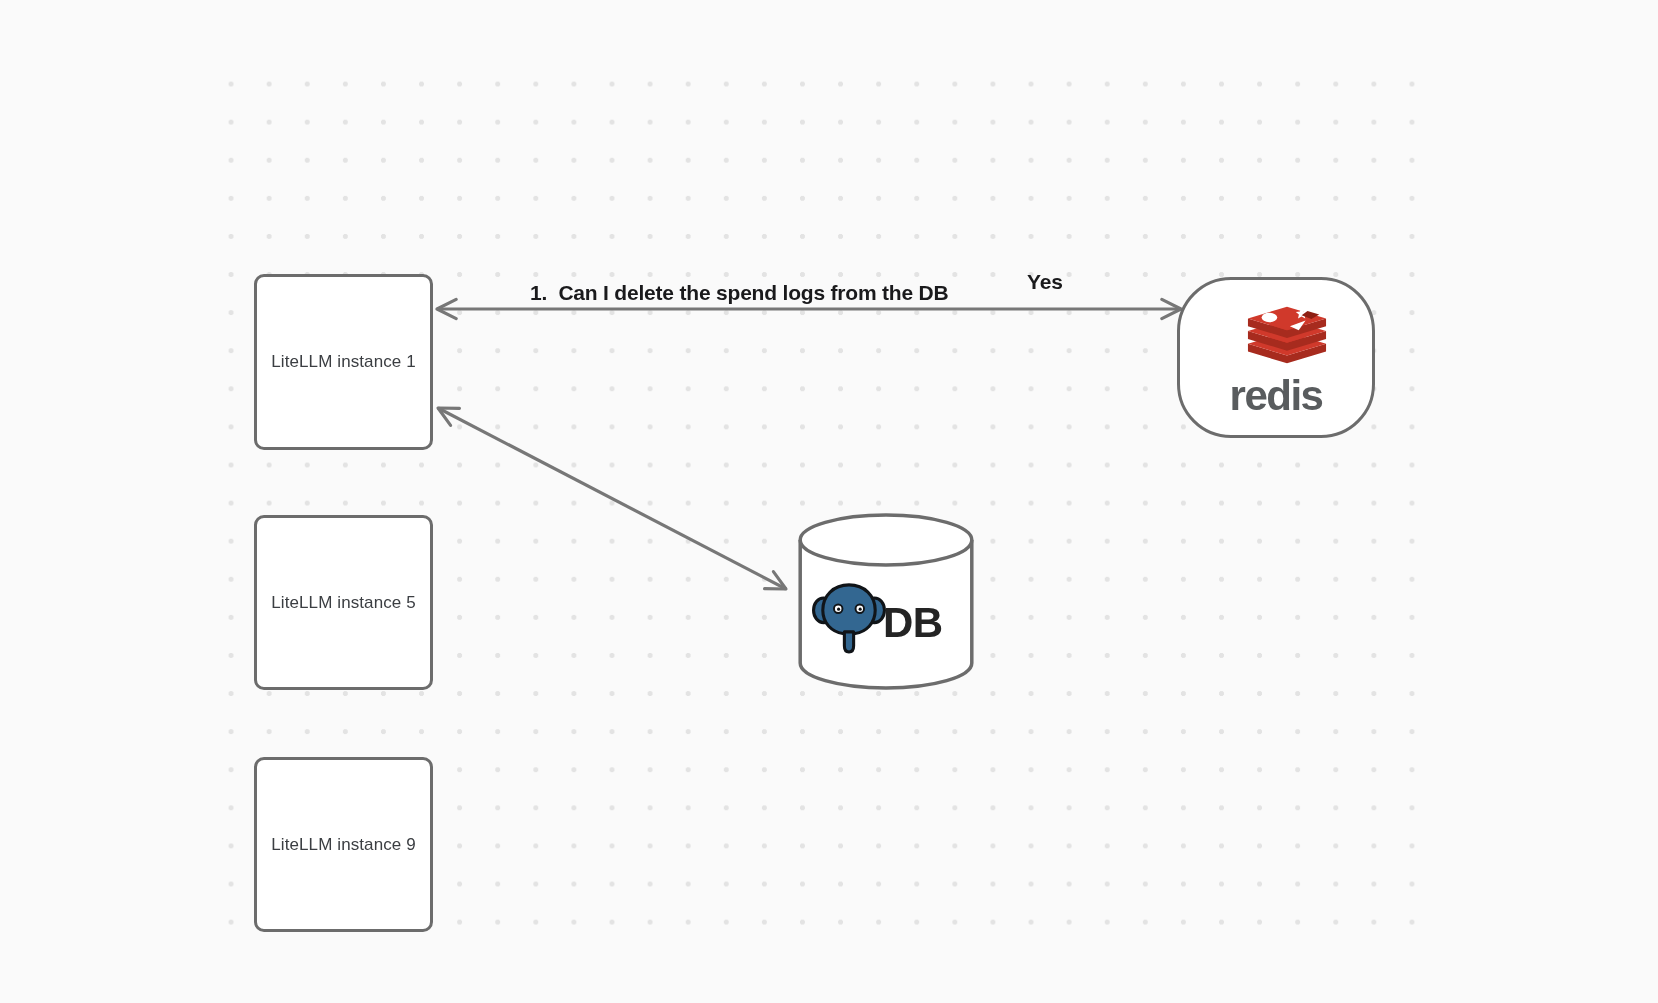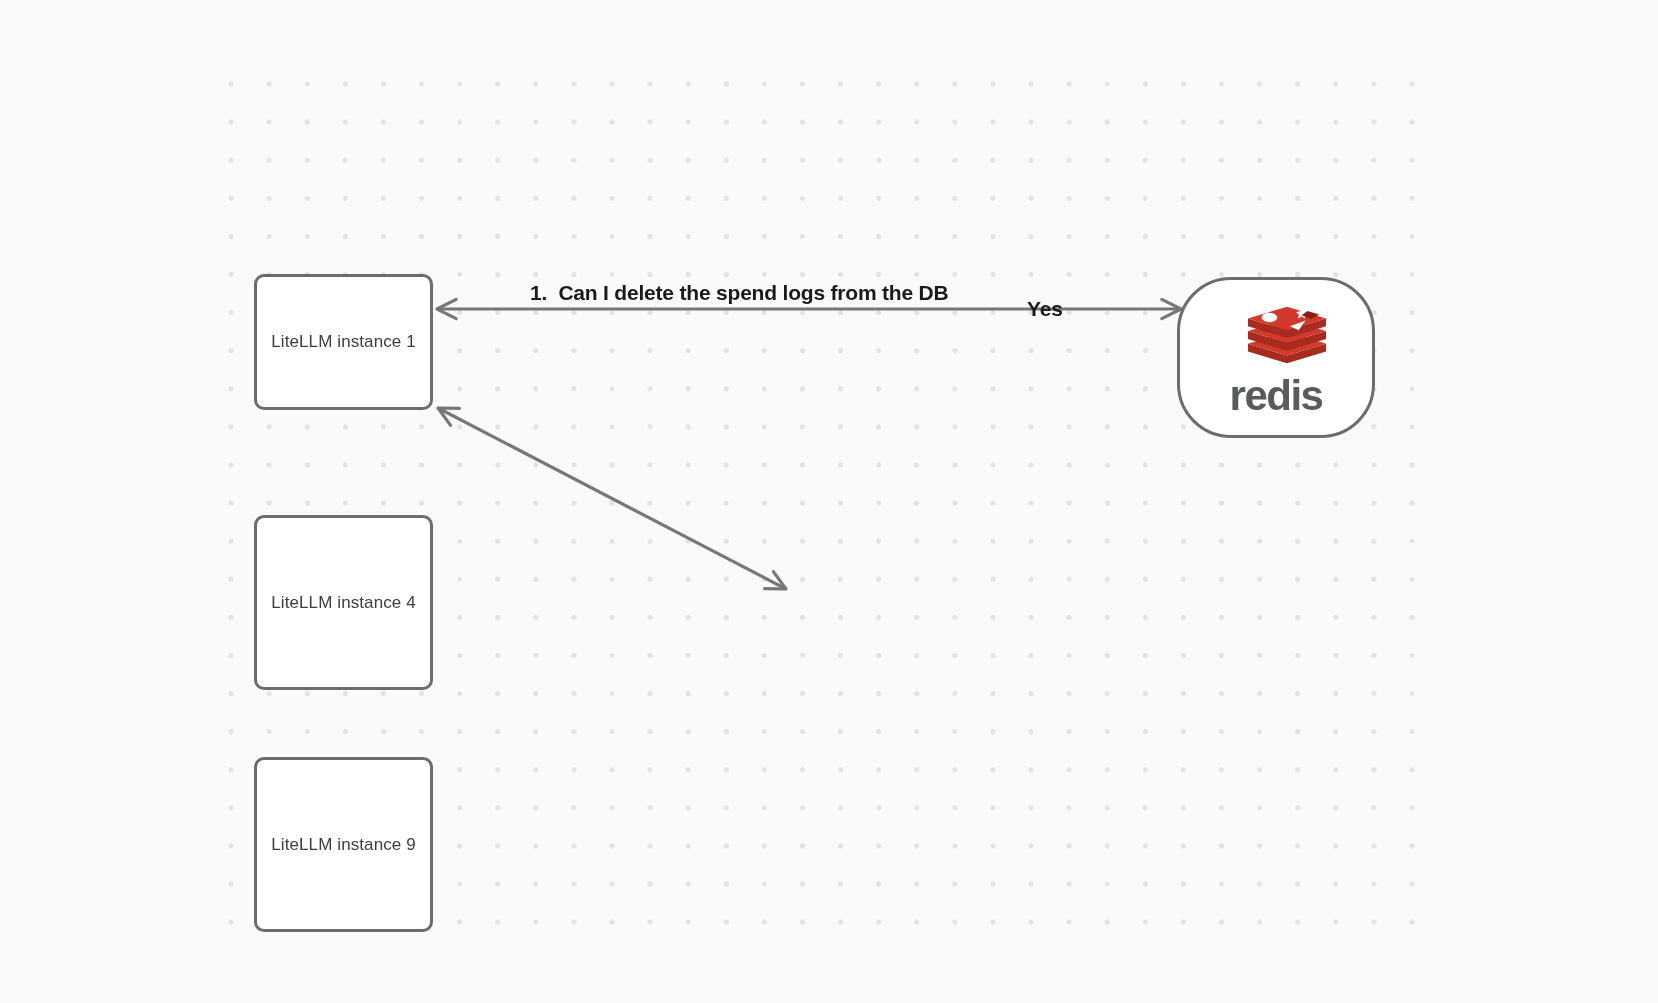"Yes" .edge-label-yes { top: 297px -> 270px }
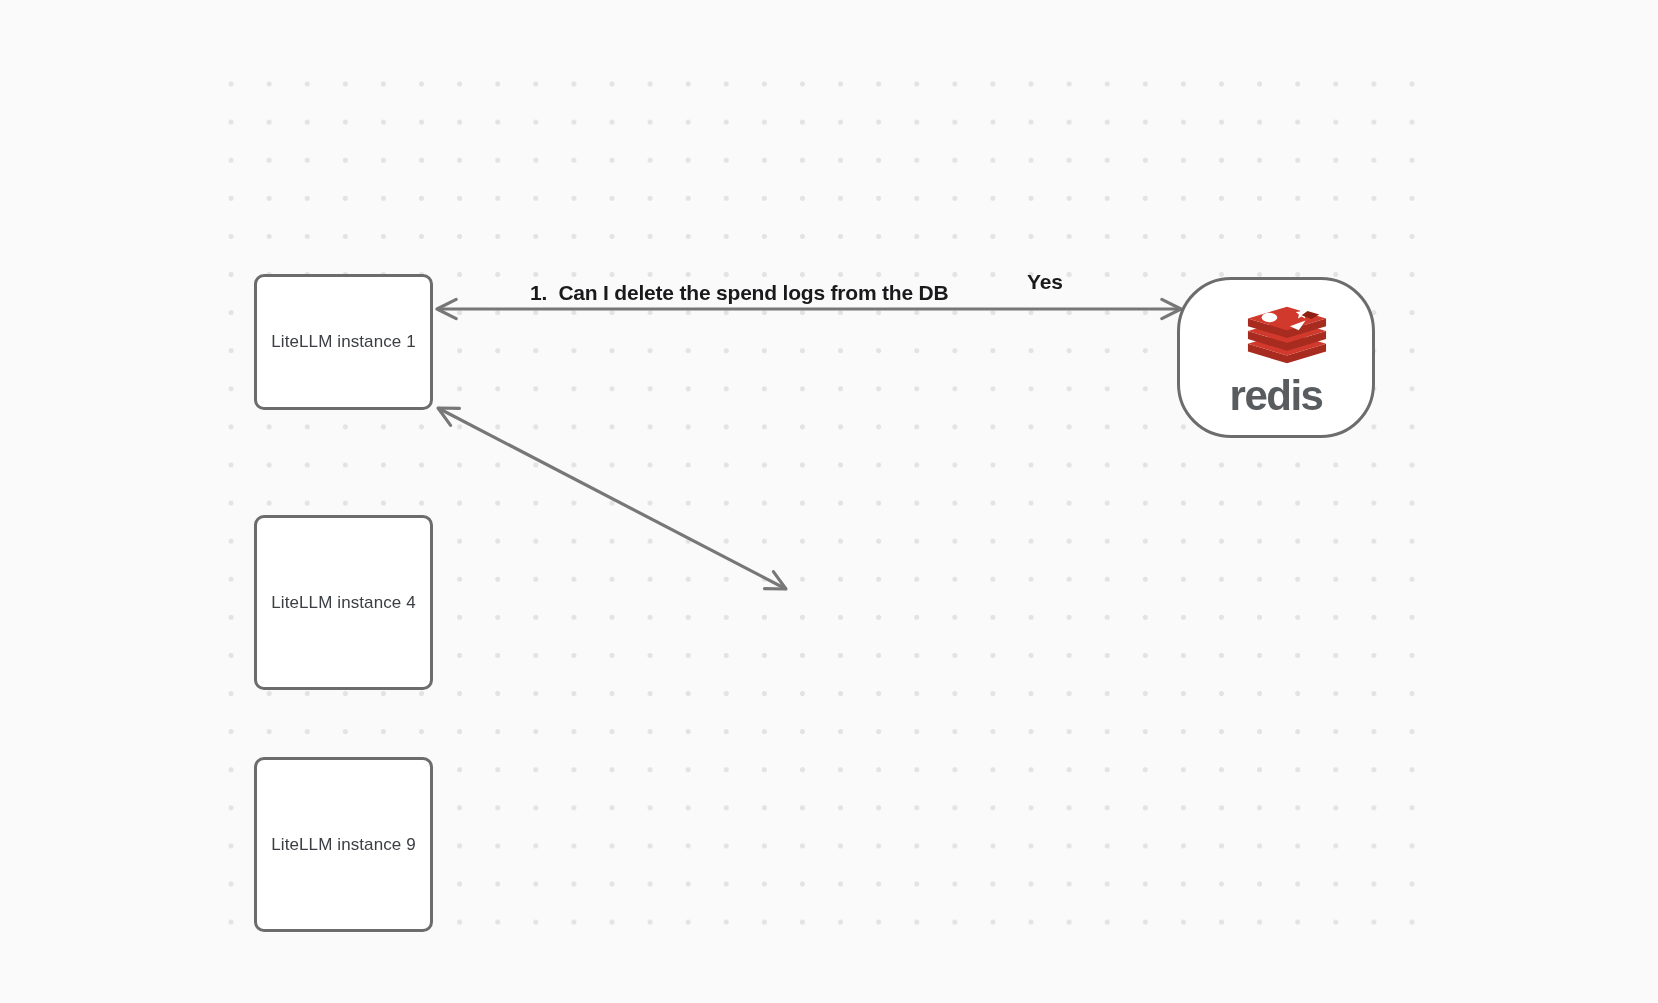"LiteLLM instance 1" .node-box { height: 136px -> 176px }
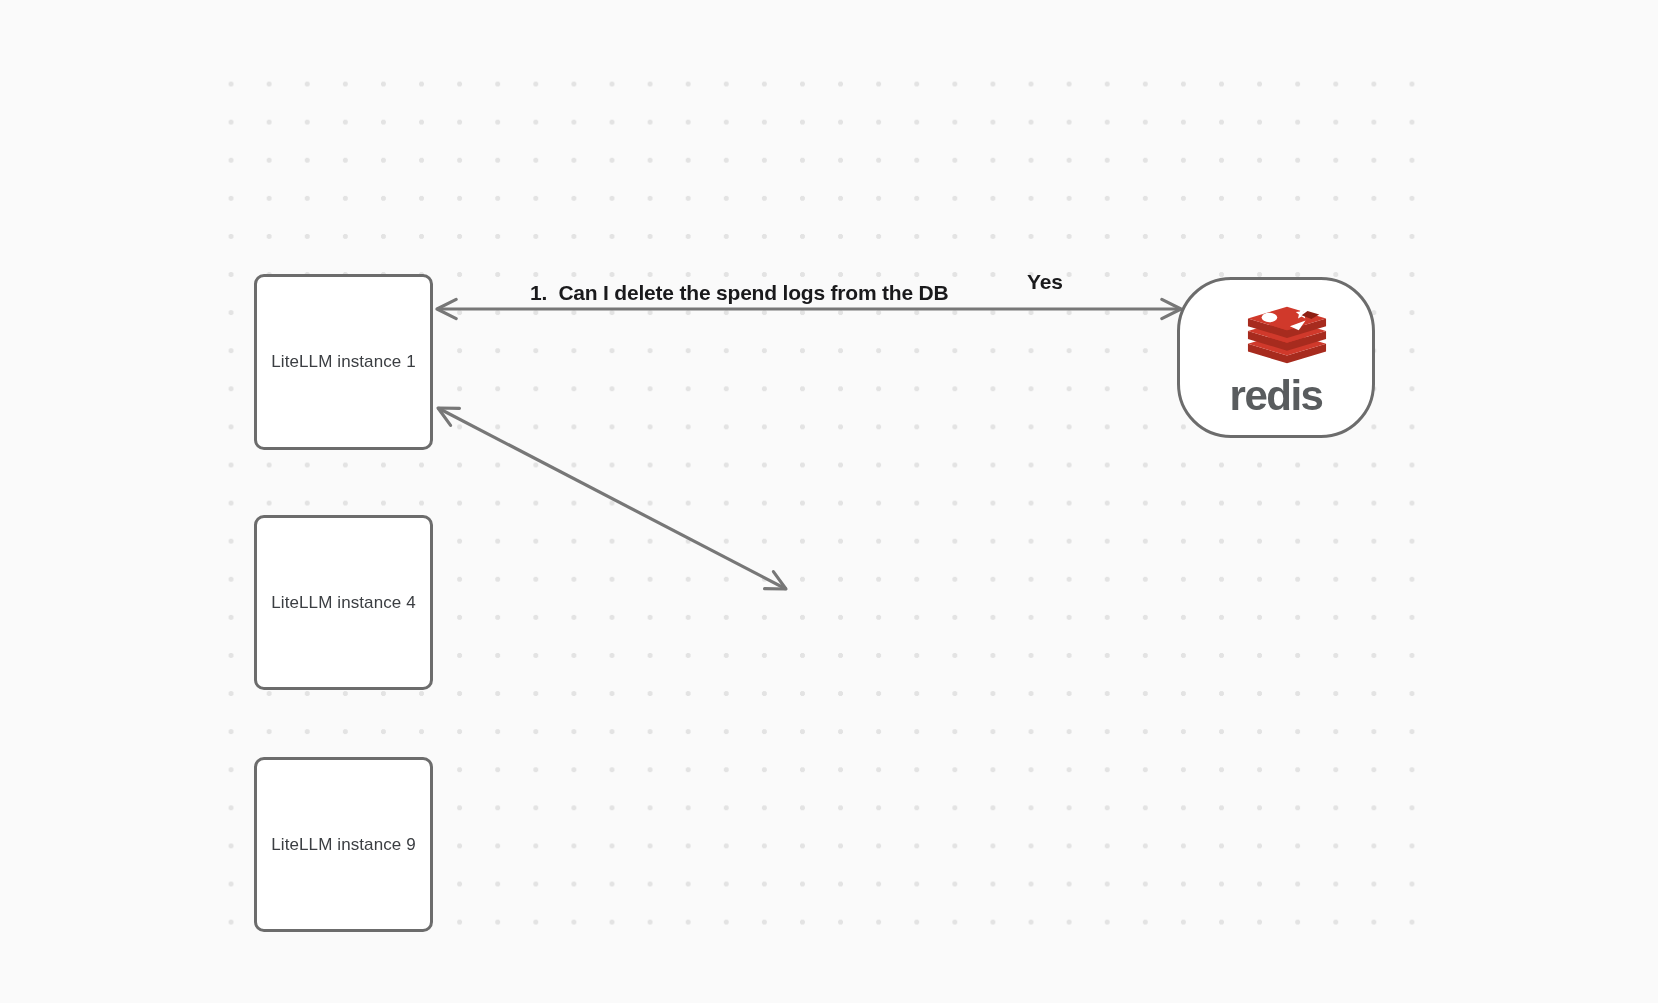"LiteLLM instance 4" span.box-label { text: 4 -> 5 }
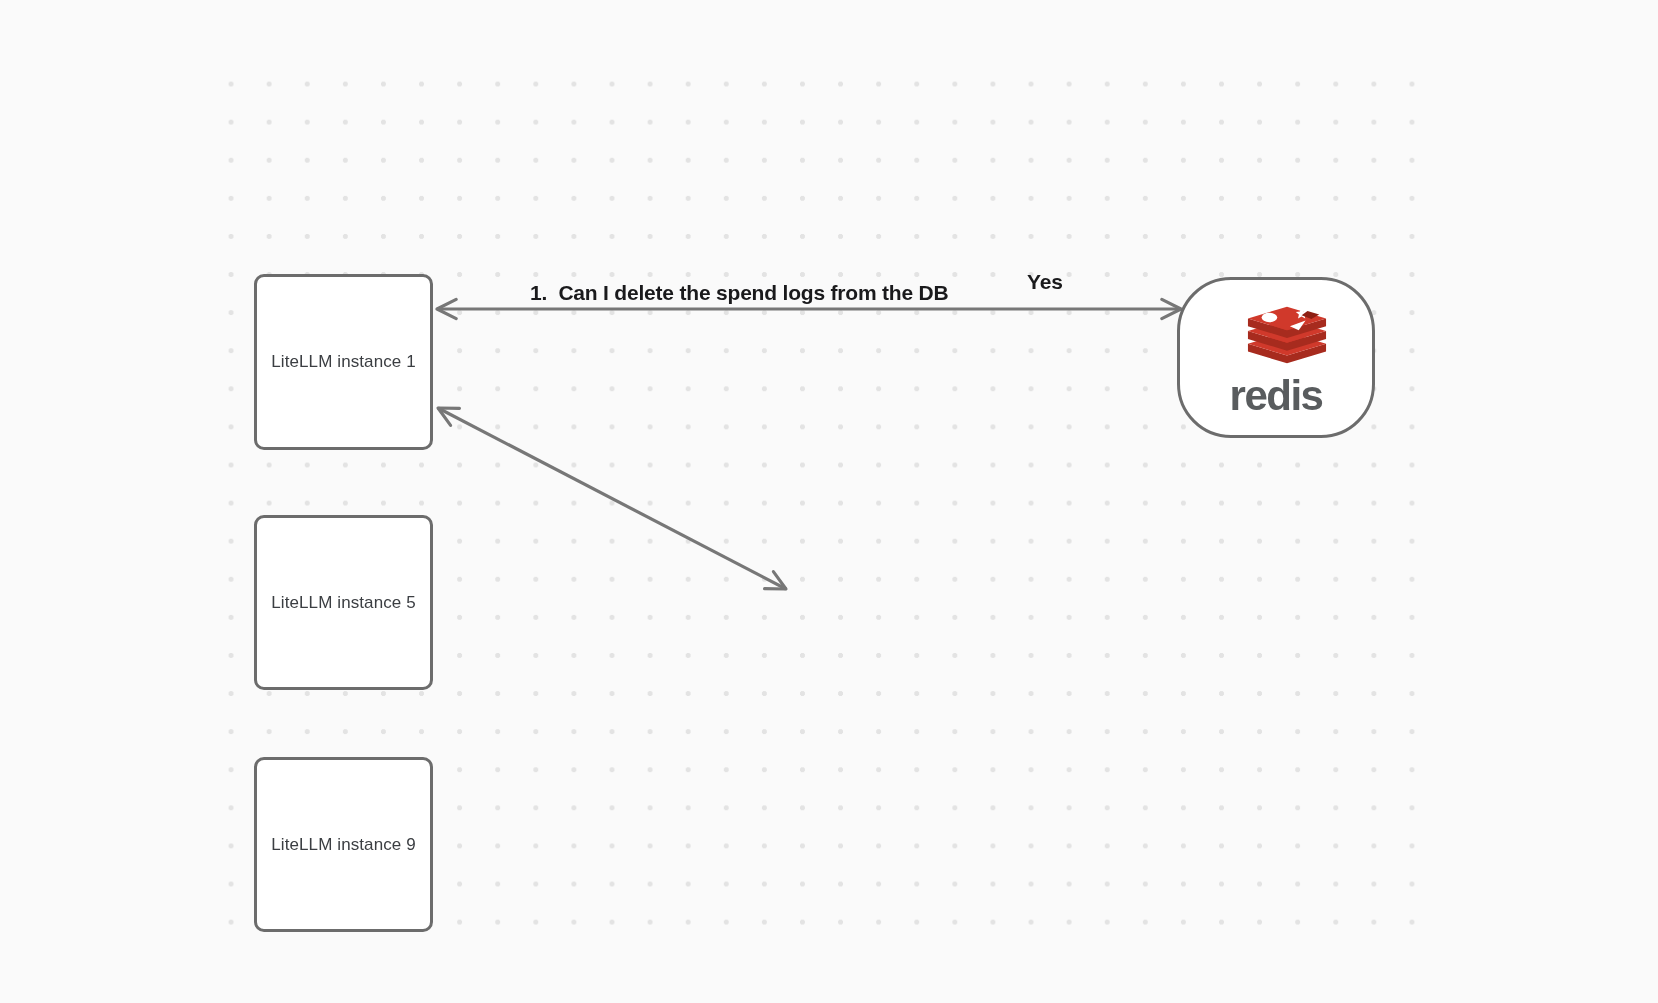"DB" div.db-wrap { html: none -> <div> <svg> <path></path> <ellipse></ellipse> </svg> <svg> <g> <ellipse></ellipse> <ellipse></ellipse> <path></path> <path></path> <circle></circle> <circle></circle> </g> <circle></circle> <circle></circle> </svg> <div>DB</div> </div> }
